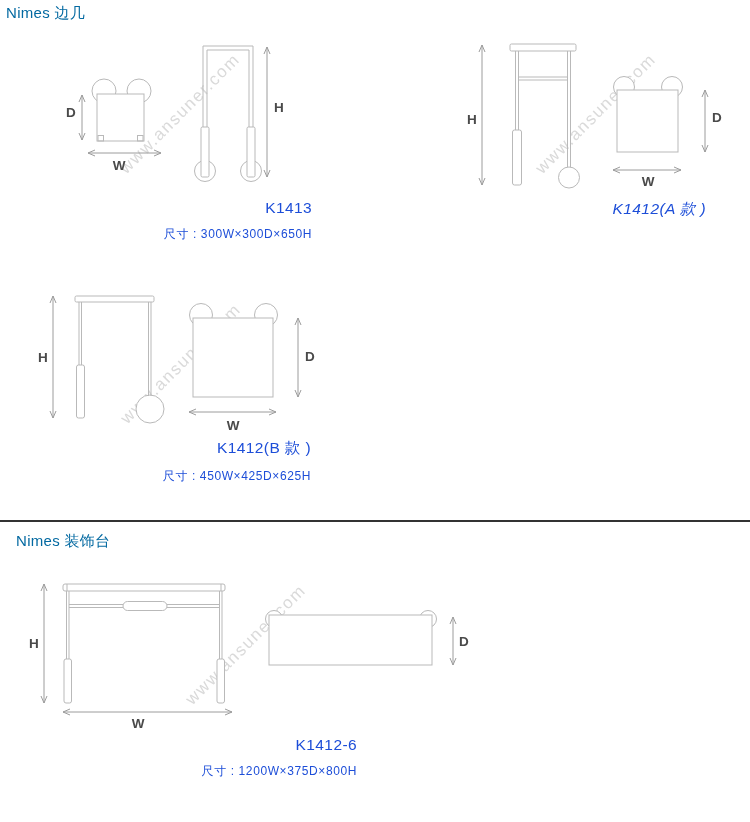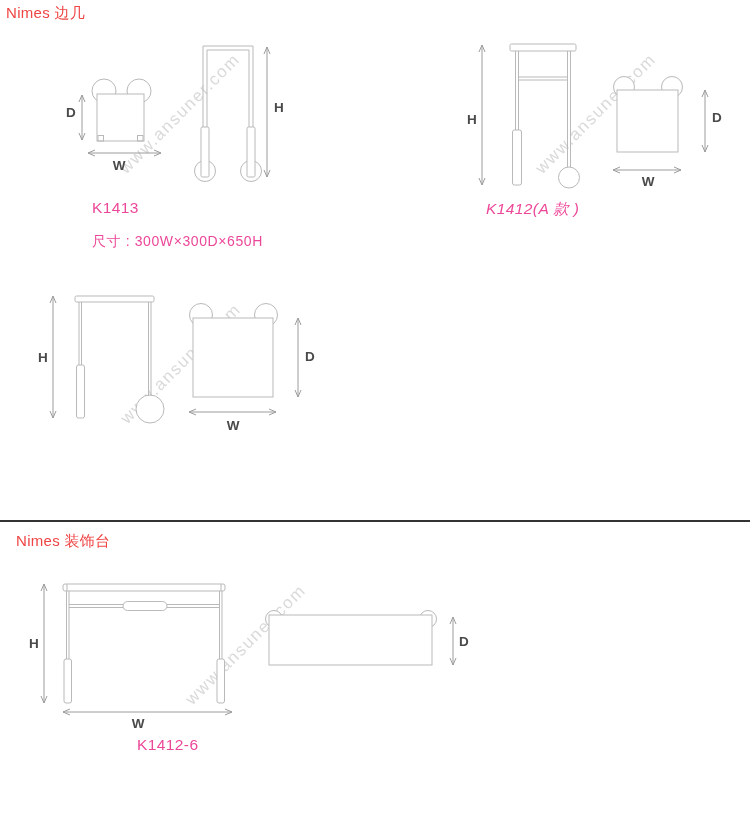"Nimes 边几" .section-title { color: #ef4444 -> #0369a1 }
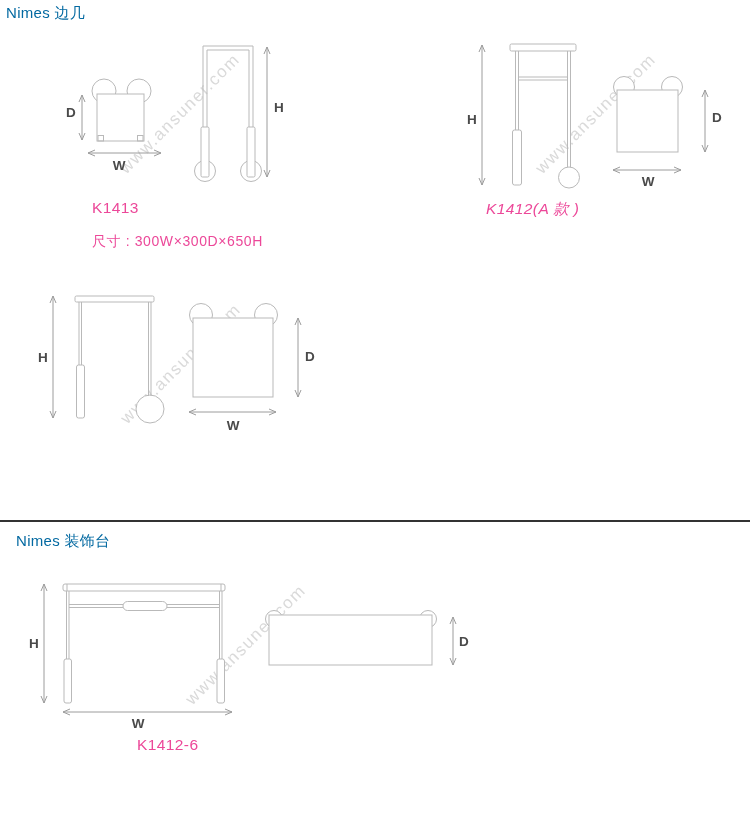"K1413" .caption { color: #ec4899 -> #1d4ed8; text-align: left -> right }
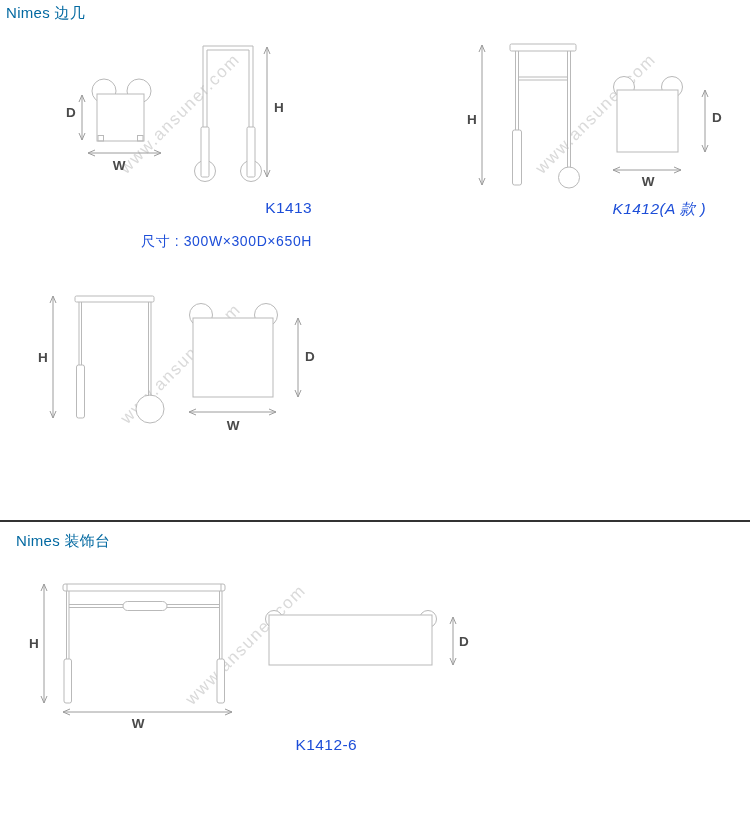"尺寸 : 300W×300D×650H" .caption .size { font-size: 14px -> 12px; margin-top: 16px -> 9px }
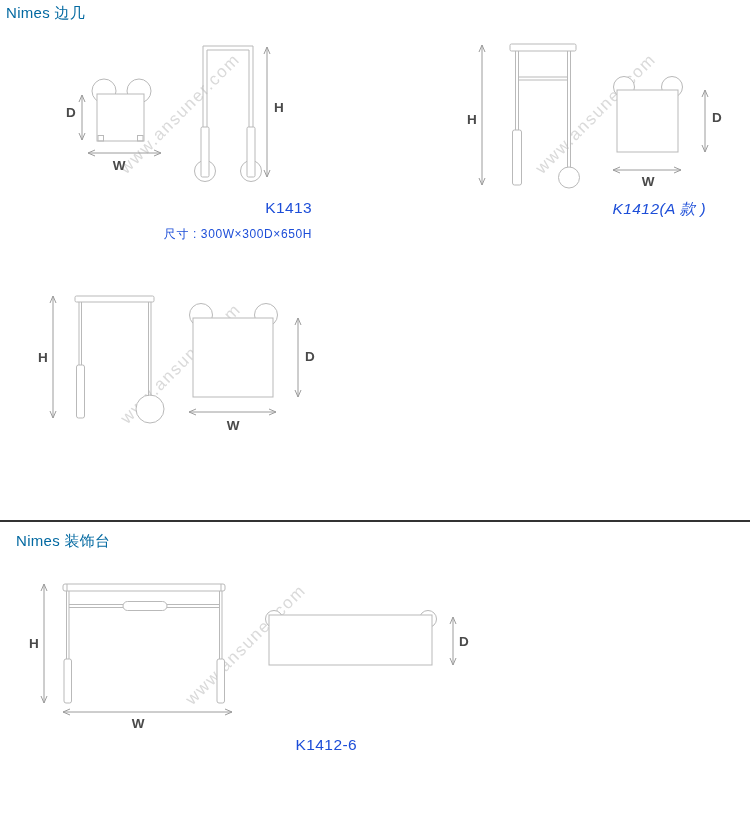"K1412(B 款 )" div.caption { html: none -> <div> <div>K1412(B 款 )</div> <div>尺寸 : 450W×425D×625H</div> </div> }
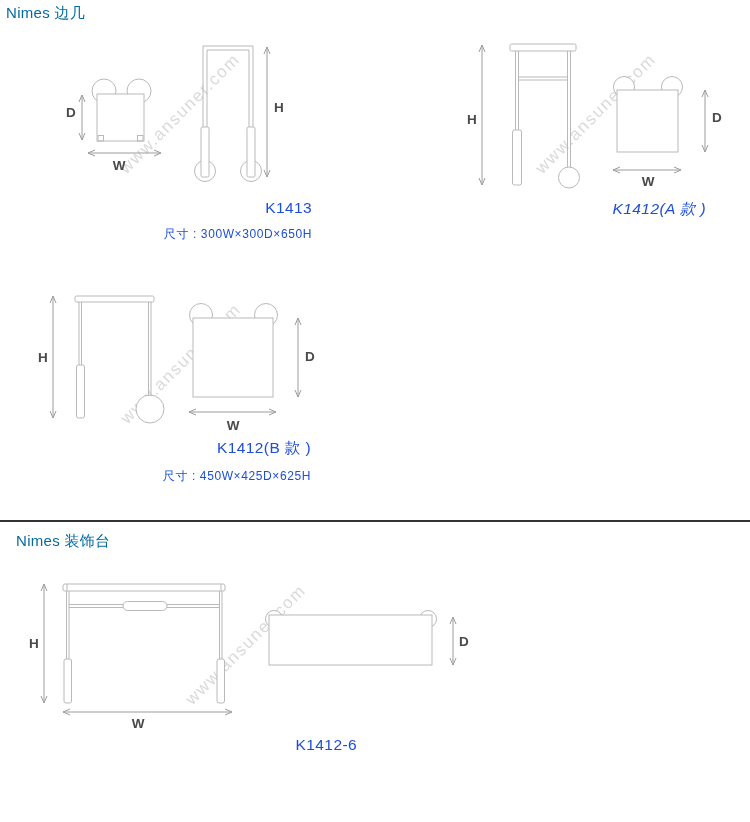"尺寸 : 1200W×375D×800H" div.size { html: none -> <div>尺寸 : 1200W×375D×800H</div> }
